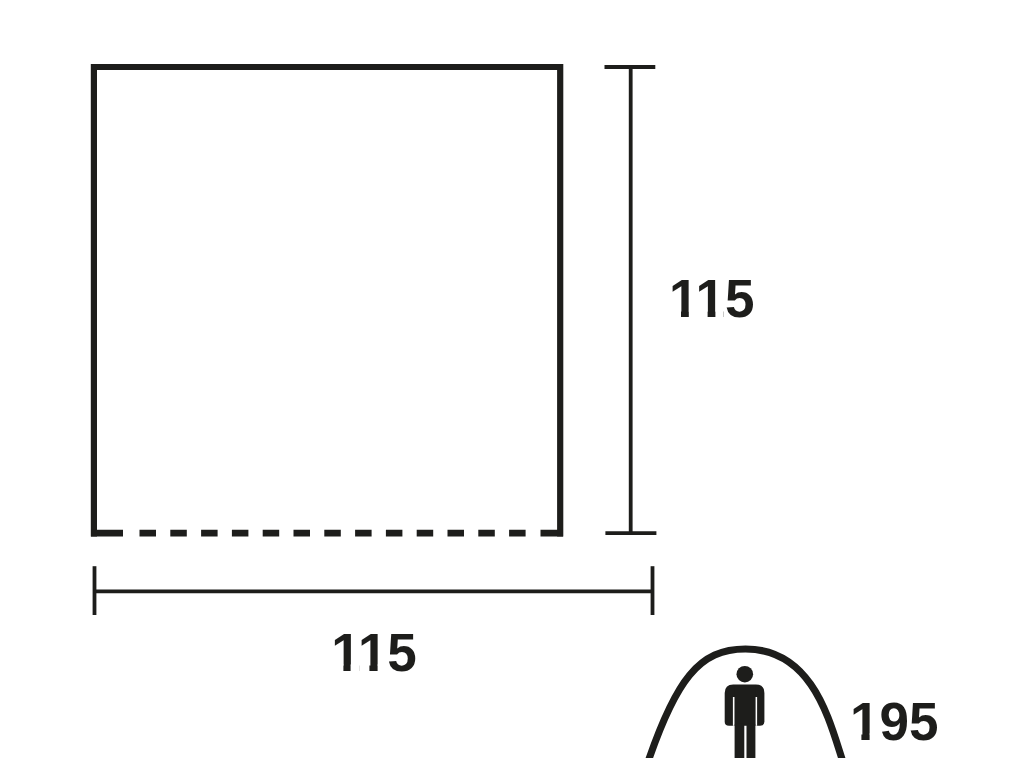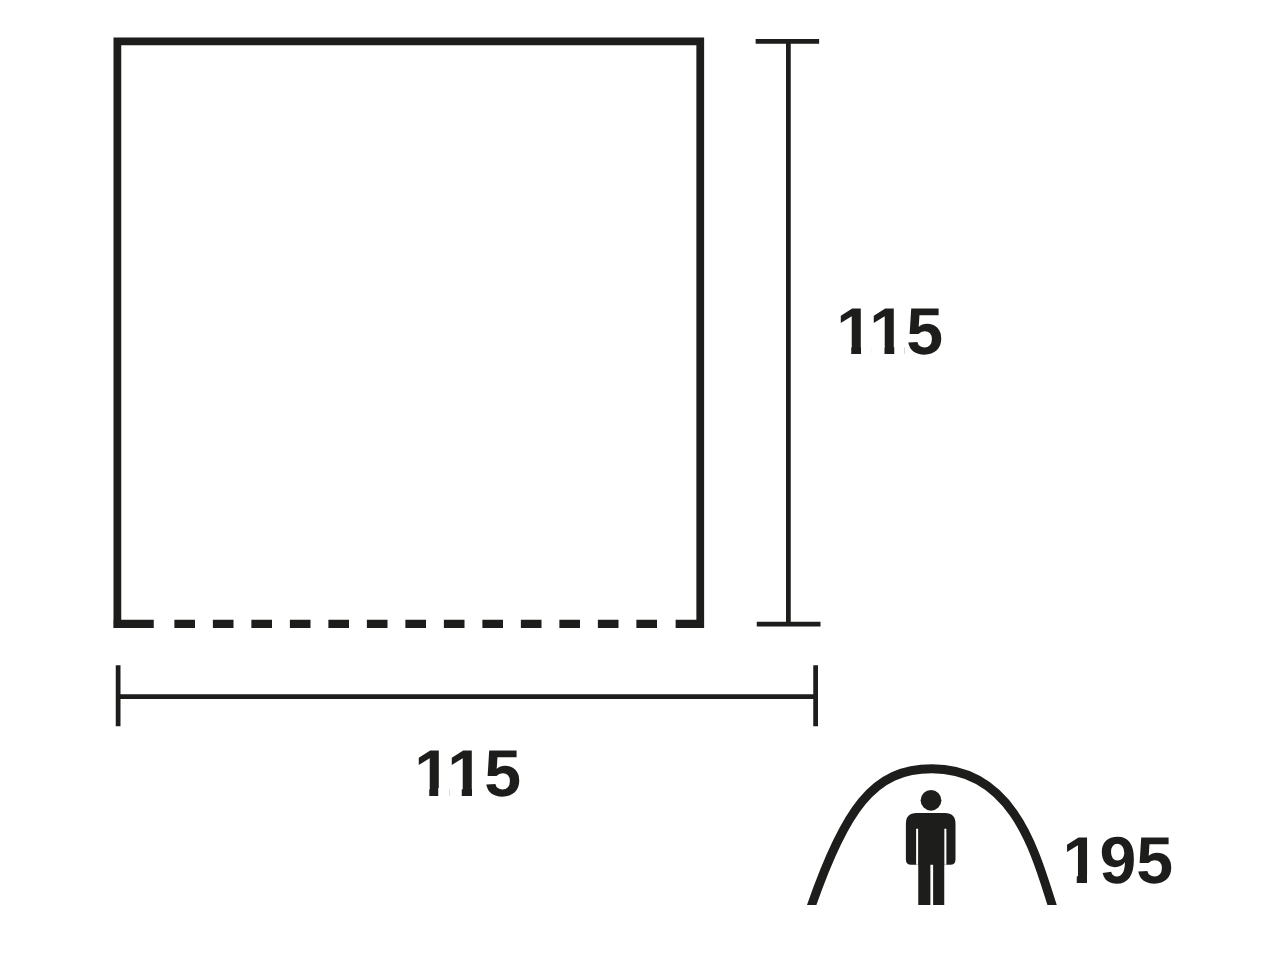"115" .page { margin-top: none -> 34px }
